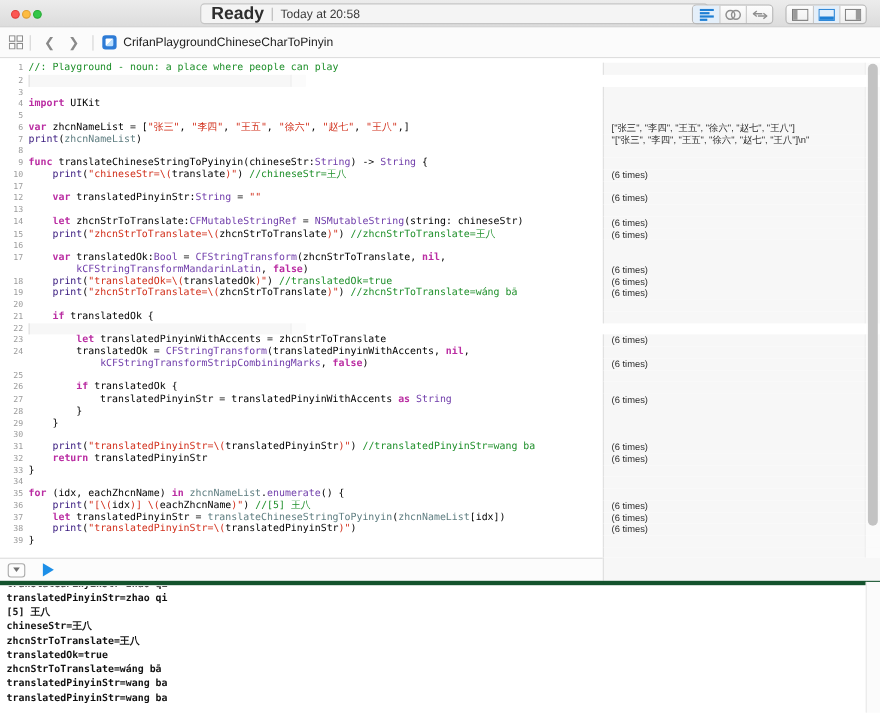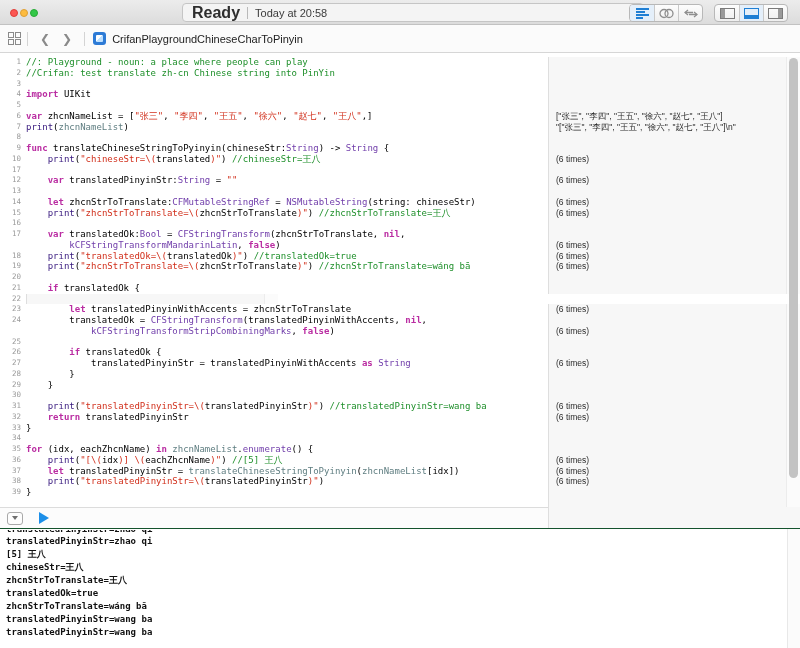"//Crifan: test translate zh-cn Chinese" div.codecell { html: <div><span>//Crifan: test translate zh-cn Chinese string into PinYin</span></div> -> none }
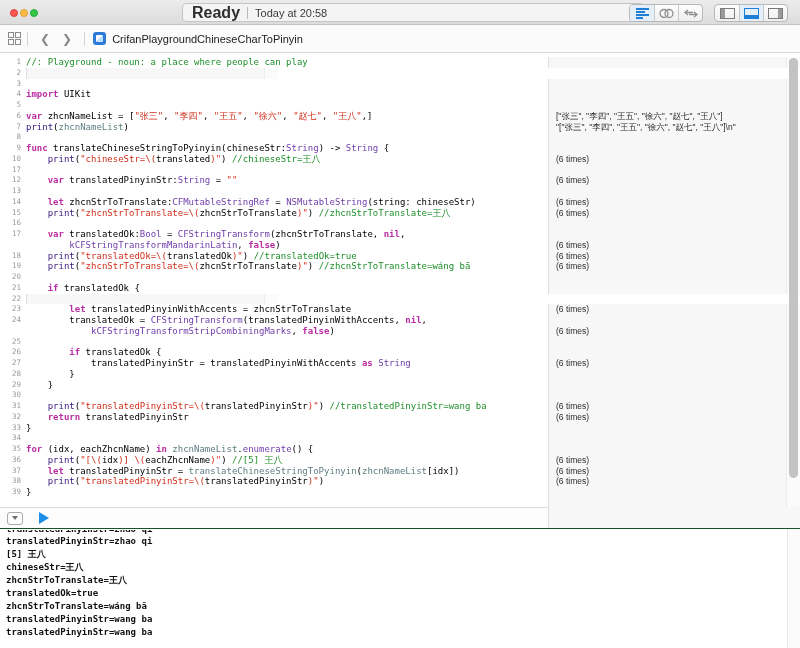"translated" span.tk-n { text: translated -> translate }
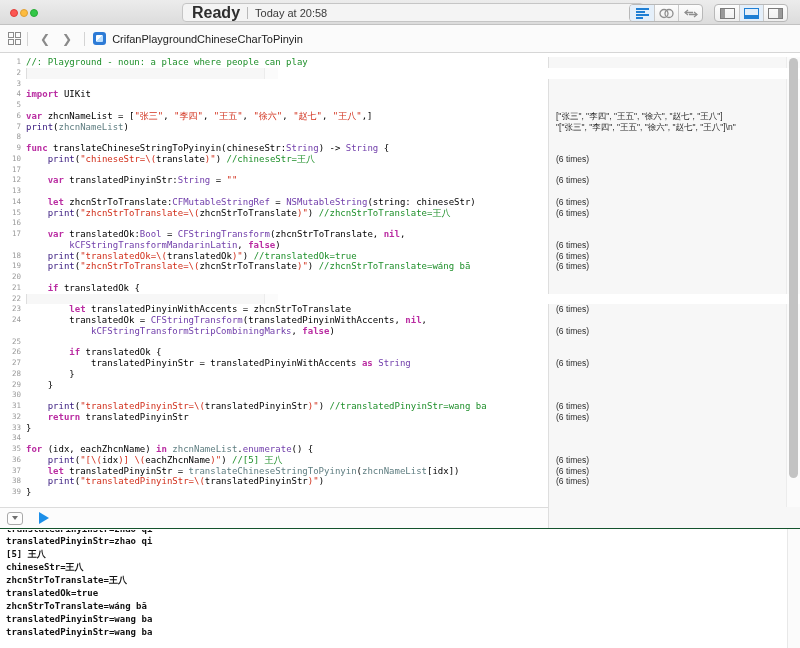"translatedPinyinStr=zhao qi" #console { border-top: 1px solid #14532d -> 4px solid #14532d }
